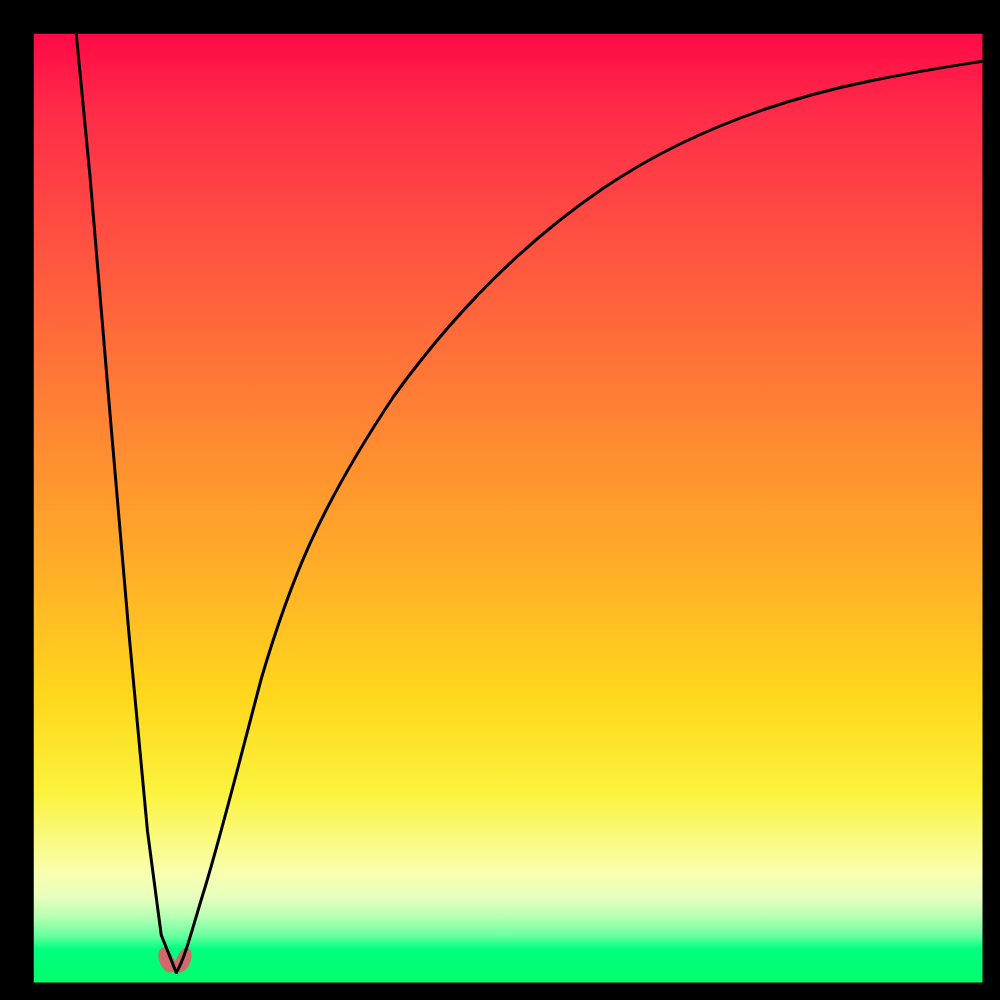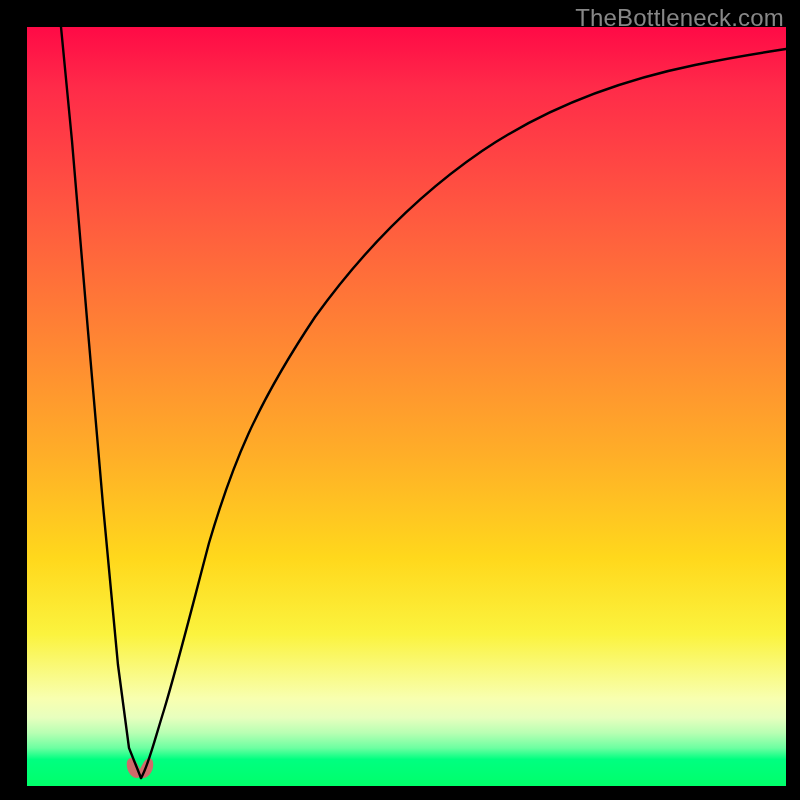"TheBottleneck.com" div.watermark { html: <div>TheBottleneck.com</div> -> none }
